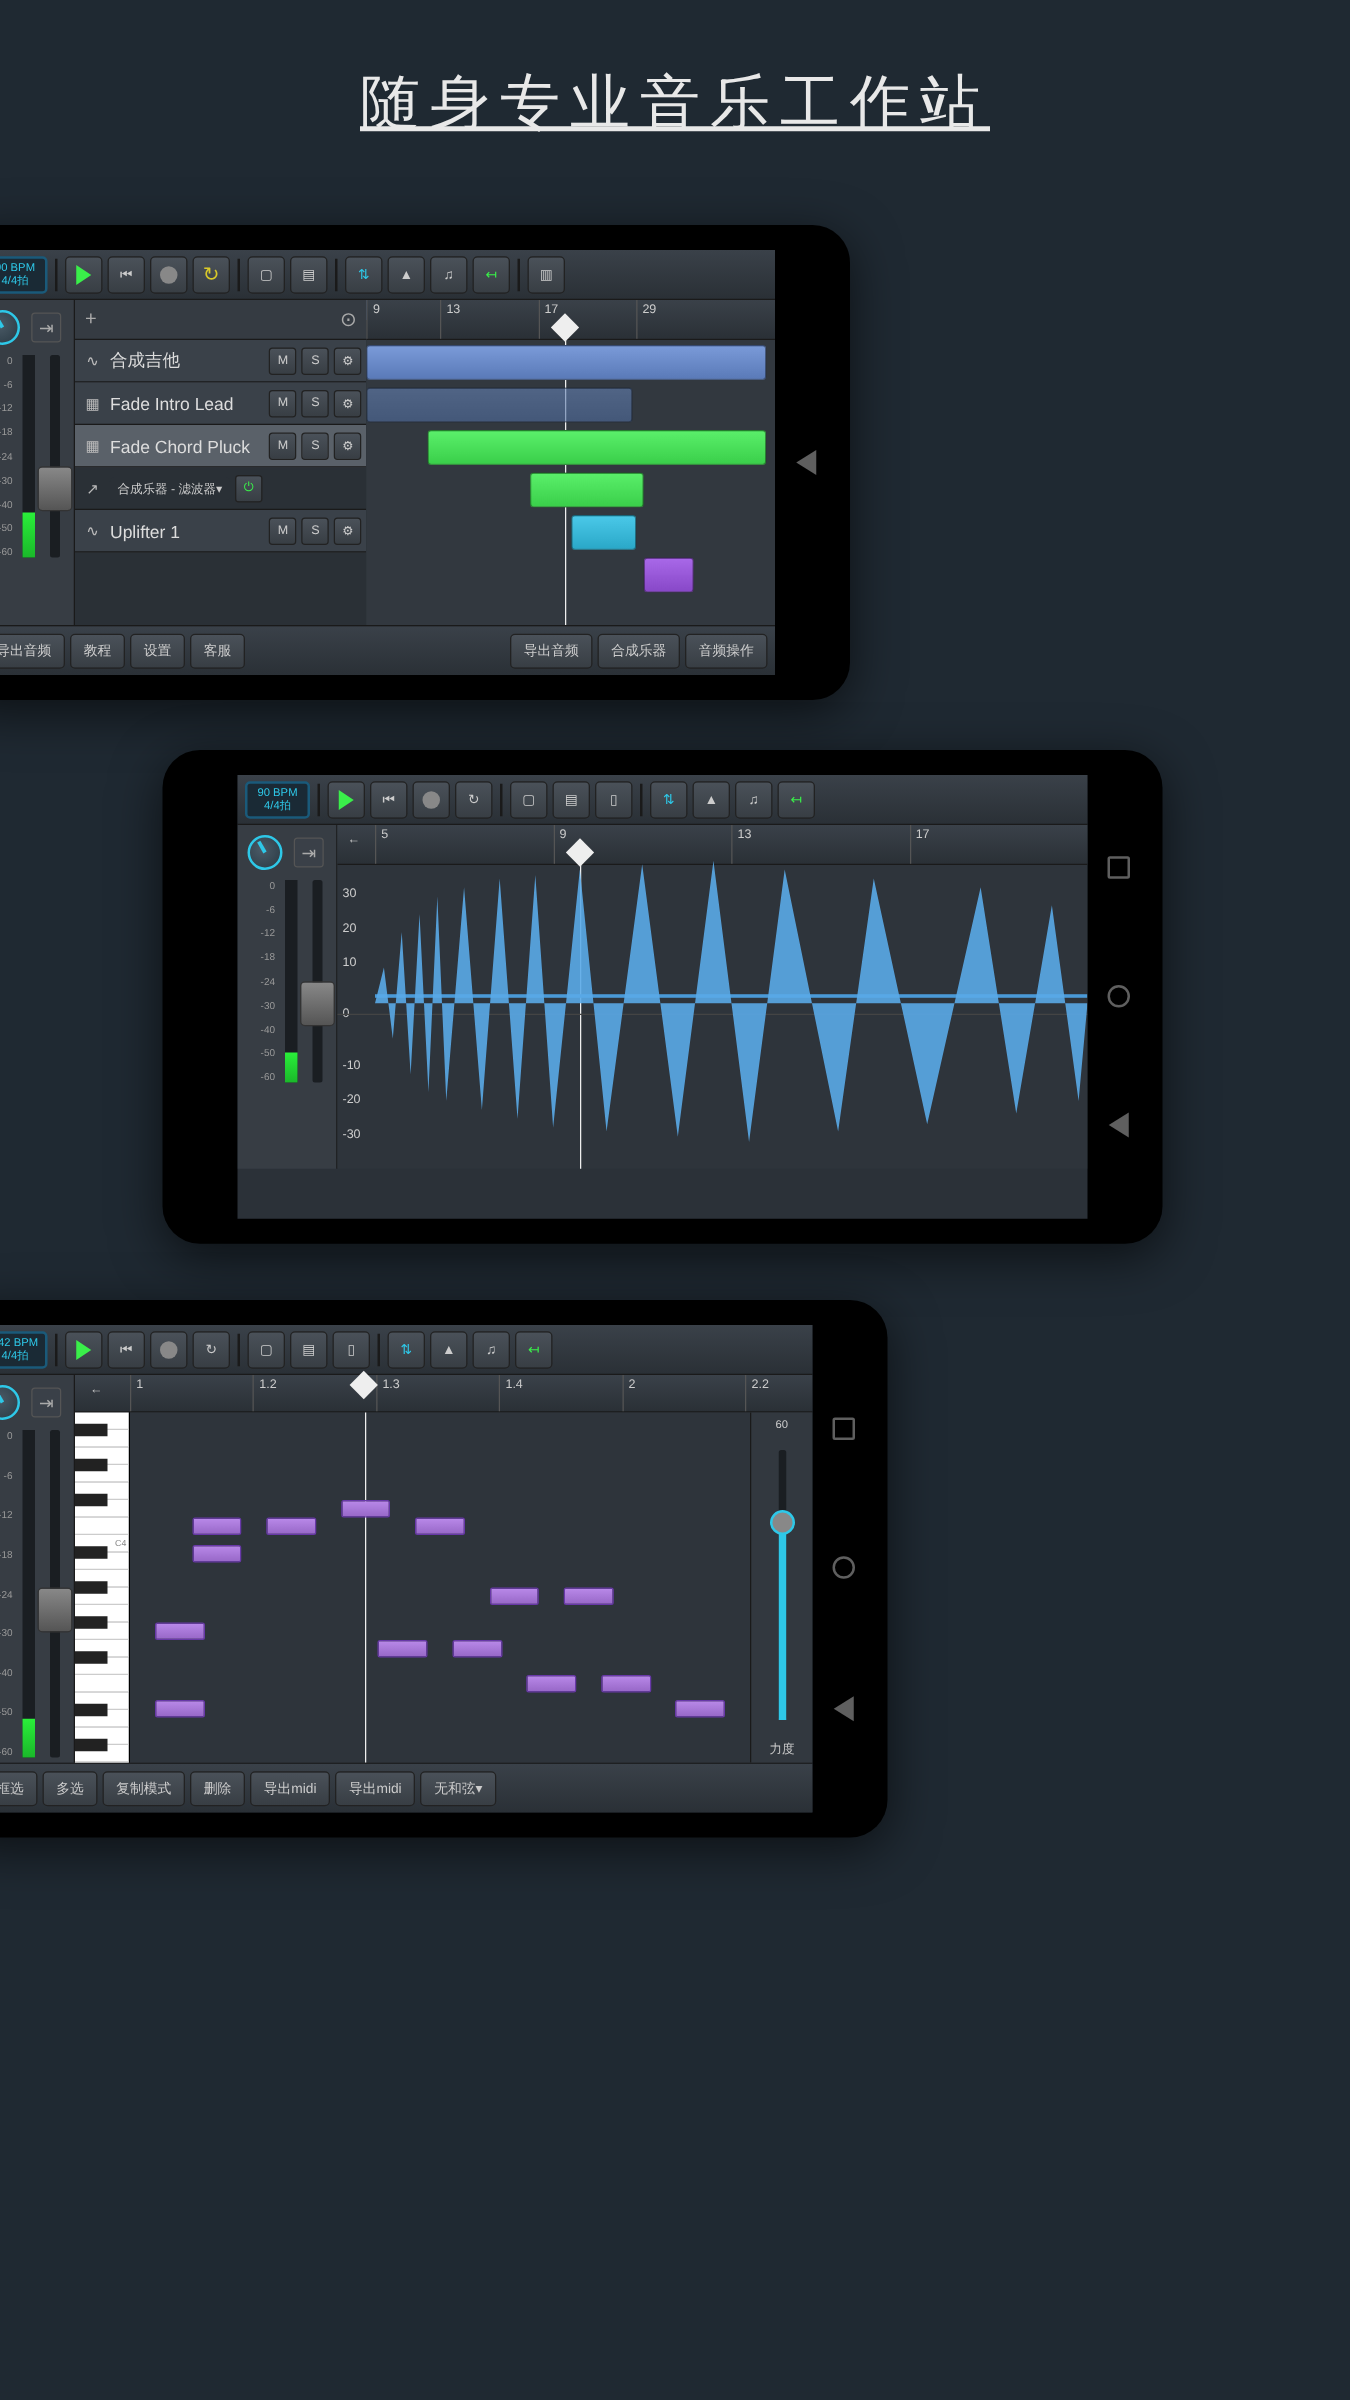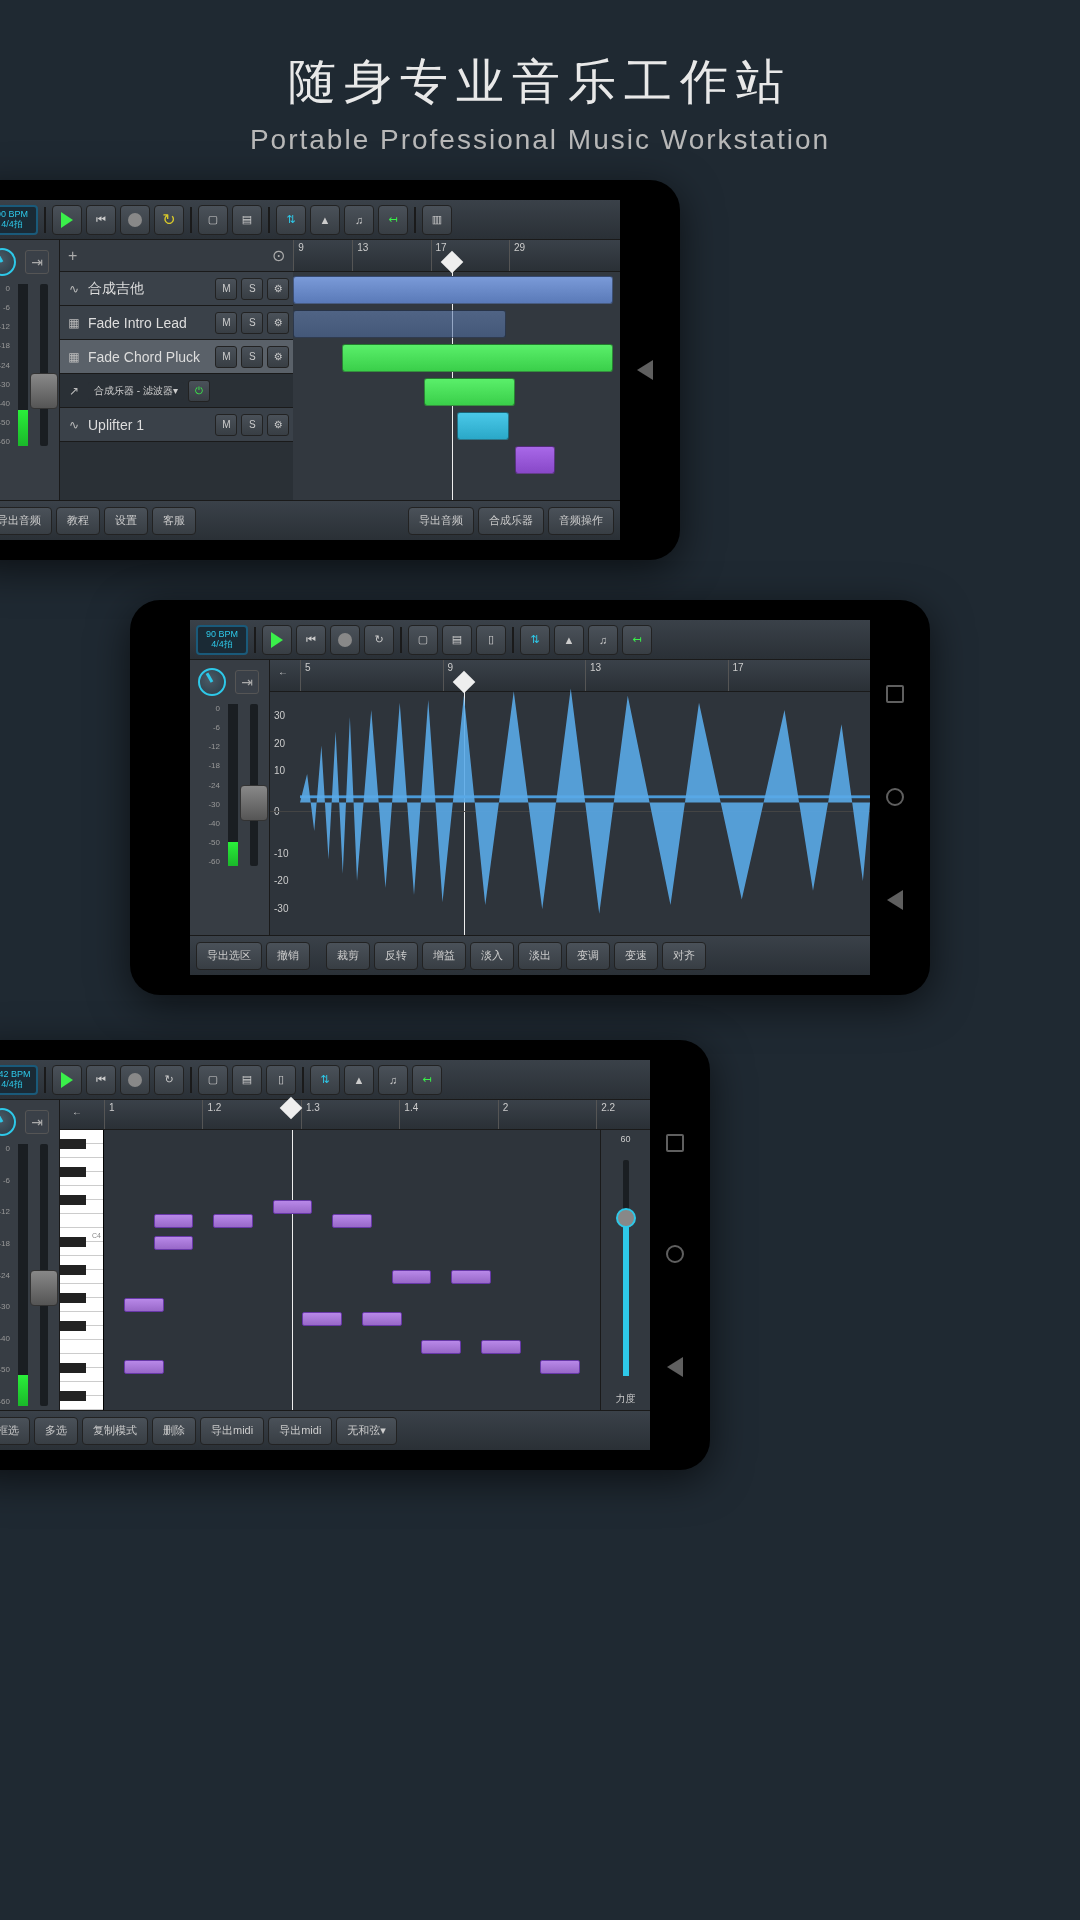"随身专业音乐工作站" .hero-title h1 { text-decoration: none -> underline }
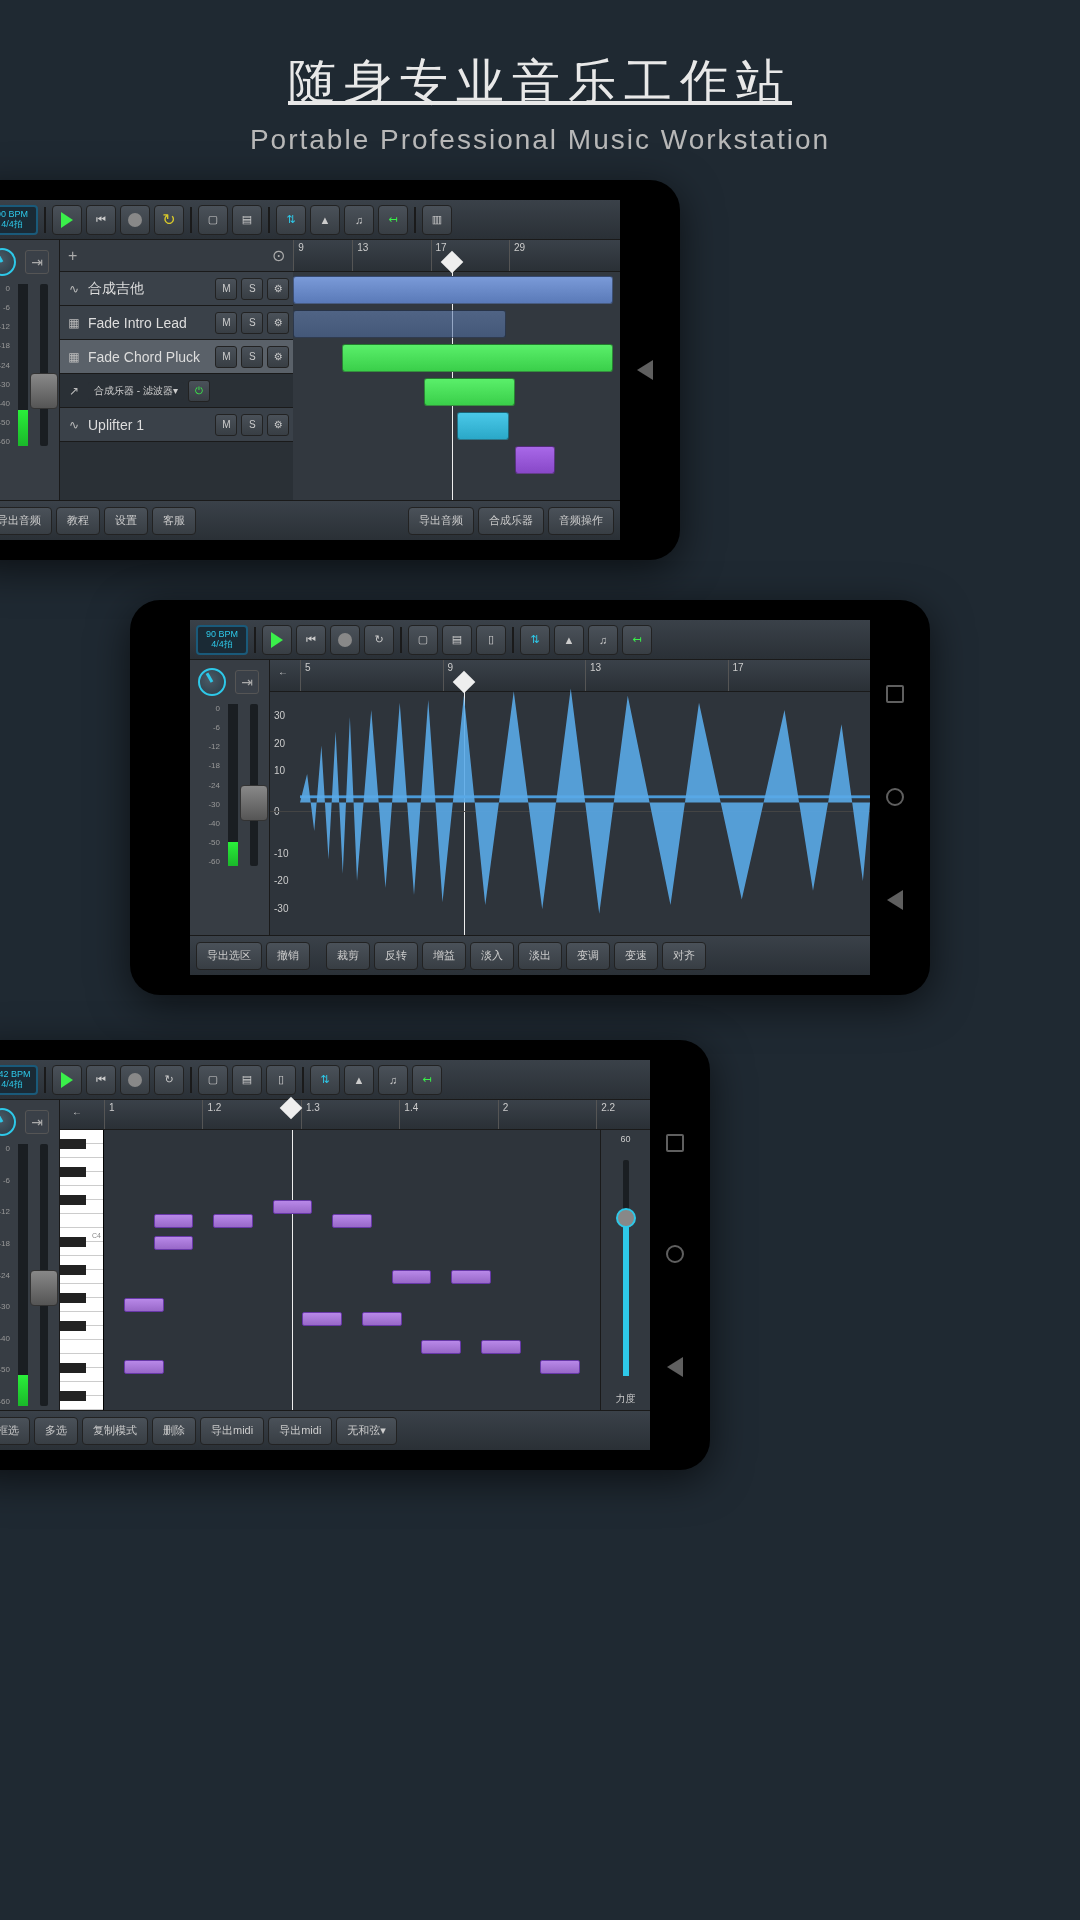"Portable Professional Music Workstation" h2 { html: <h2>Portable Professional Music Workstation</h2> -> none }
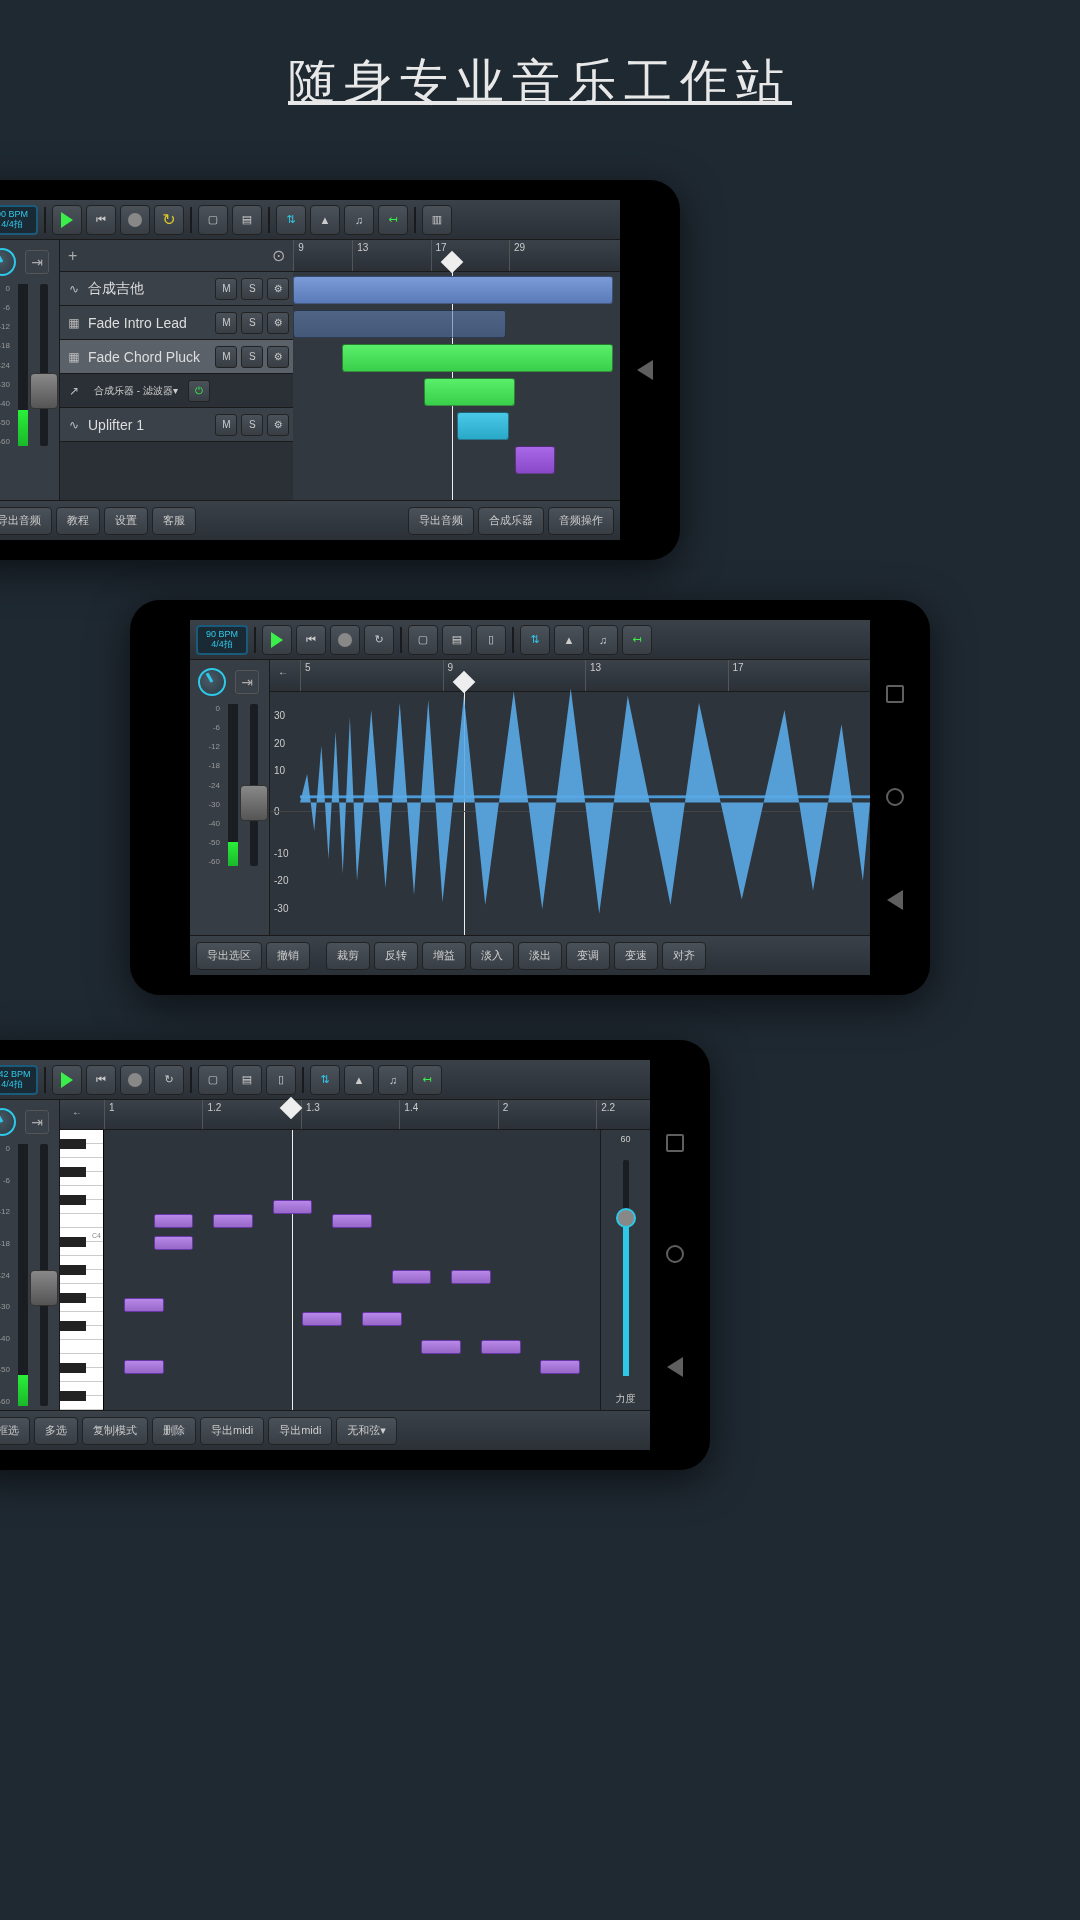"导出选区" div.bottombar { html: <div> <div>导出选区</div> <div>撤销</div> <div></div> <div>裁剪</div> <div>反转</div> <div>增益</div> <div>淡入</div> <div>淡出</div> <div>变调</div> <div>变速</div> <div>对齐</div> </div> -> none }
